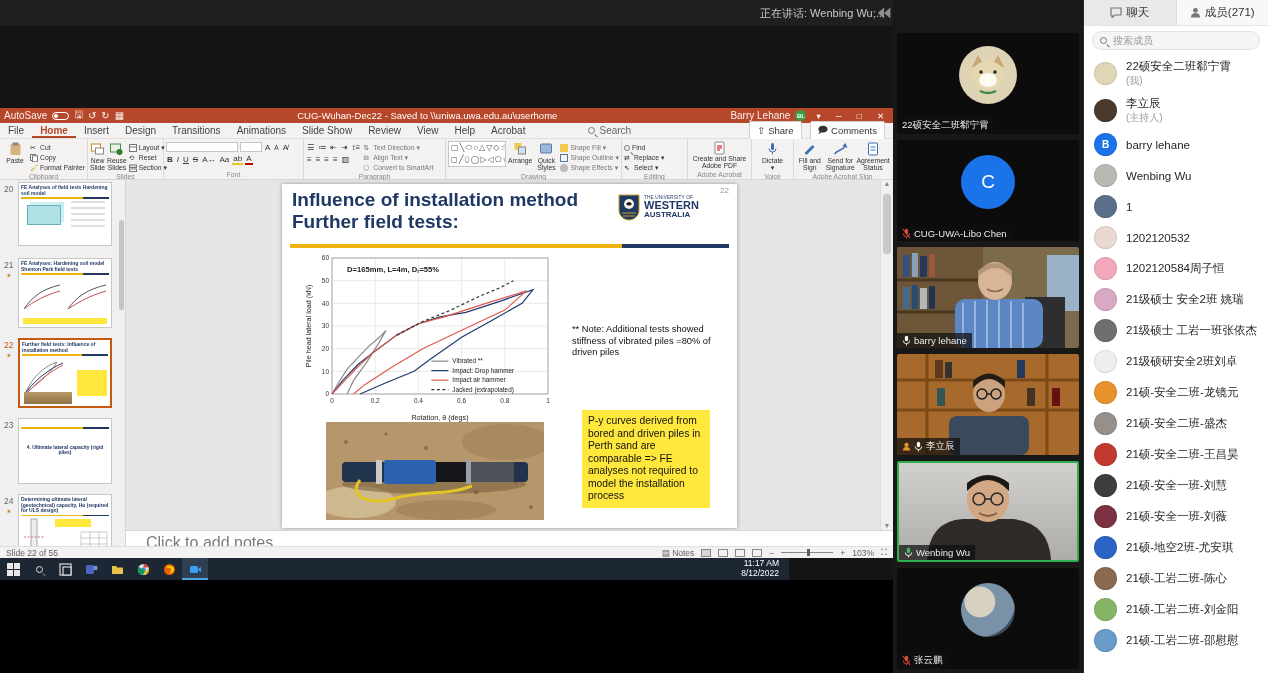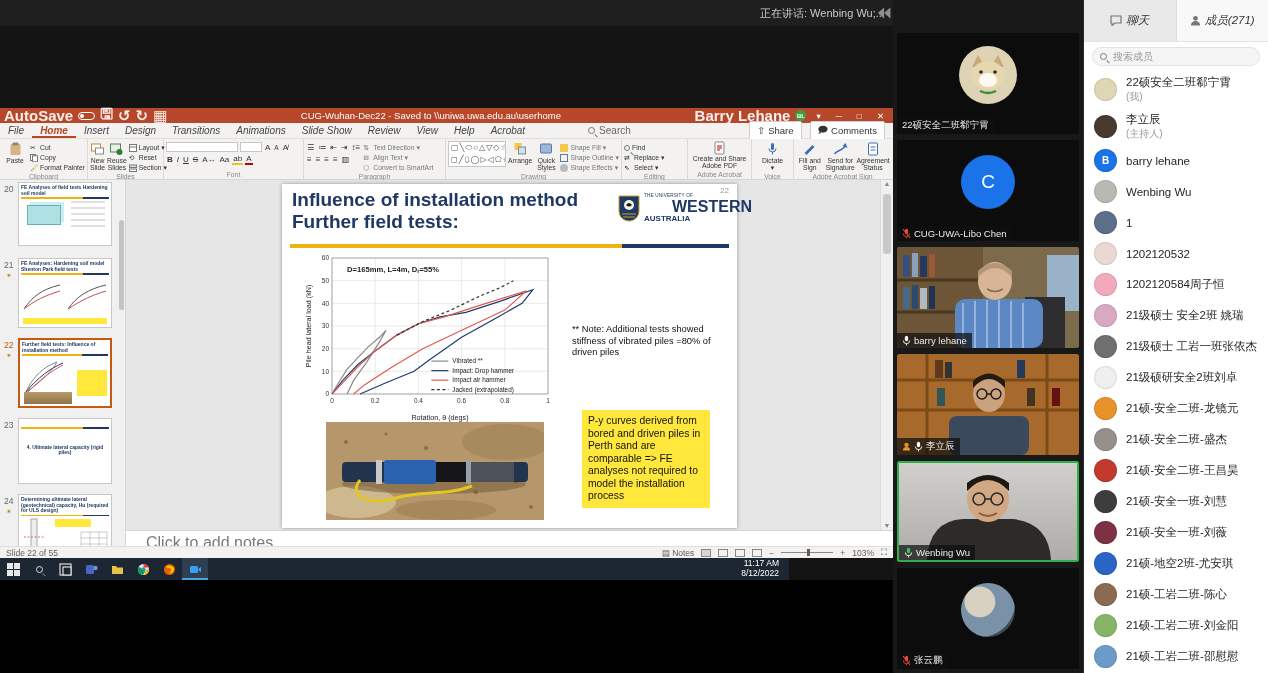"聊天" #sbtabs { font-style: italic -> none; height: 42px -> 26px }
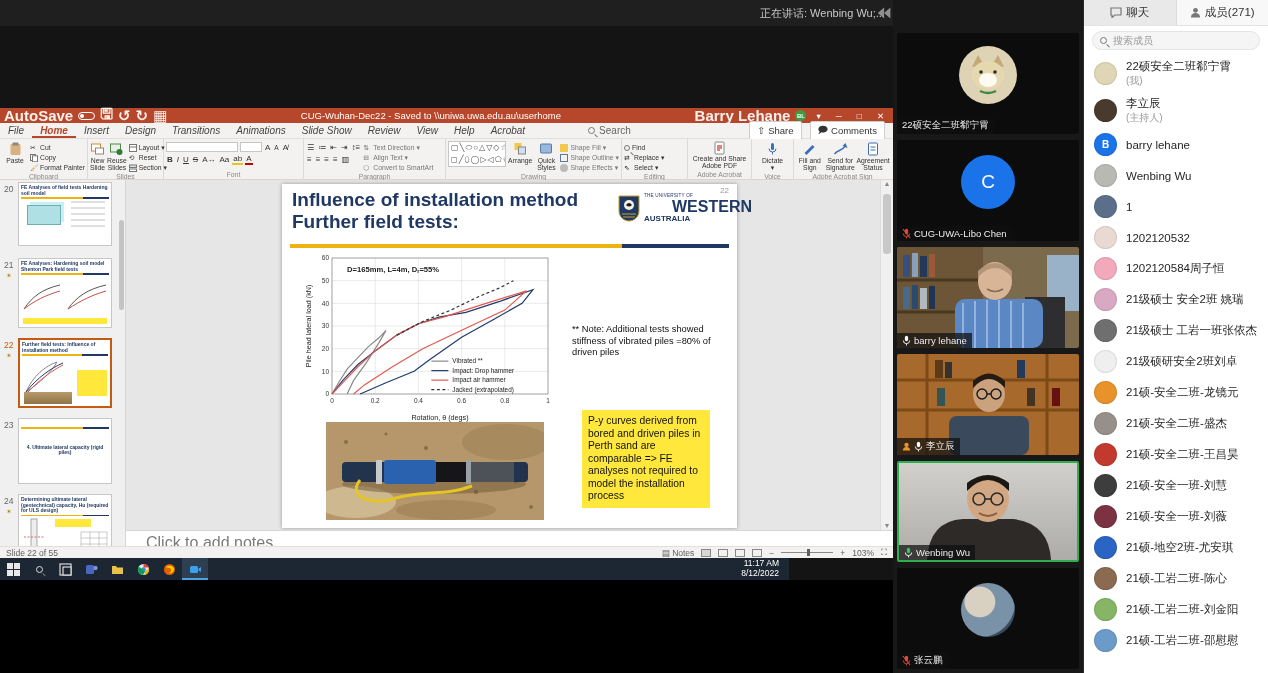"AutoSave" .qa { font-size: 15px -> 10px; font-weight: bold -> none }
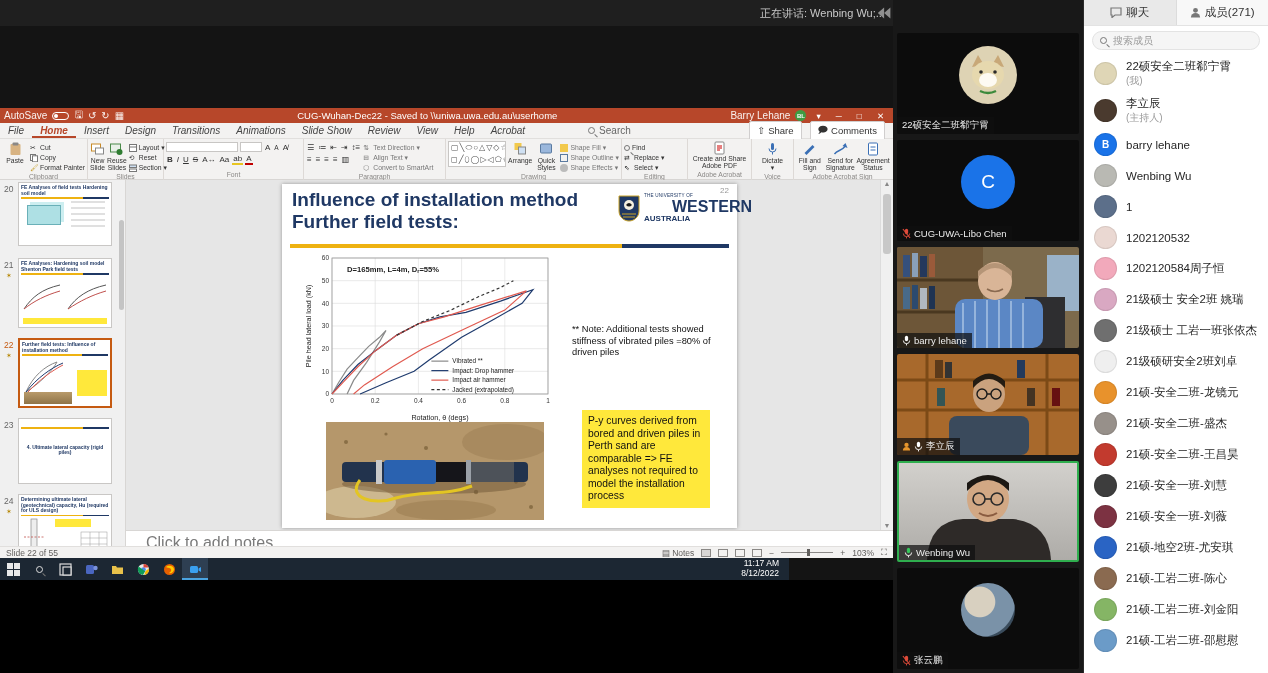"File" #tabflex { font-style: italic -> none }
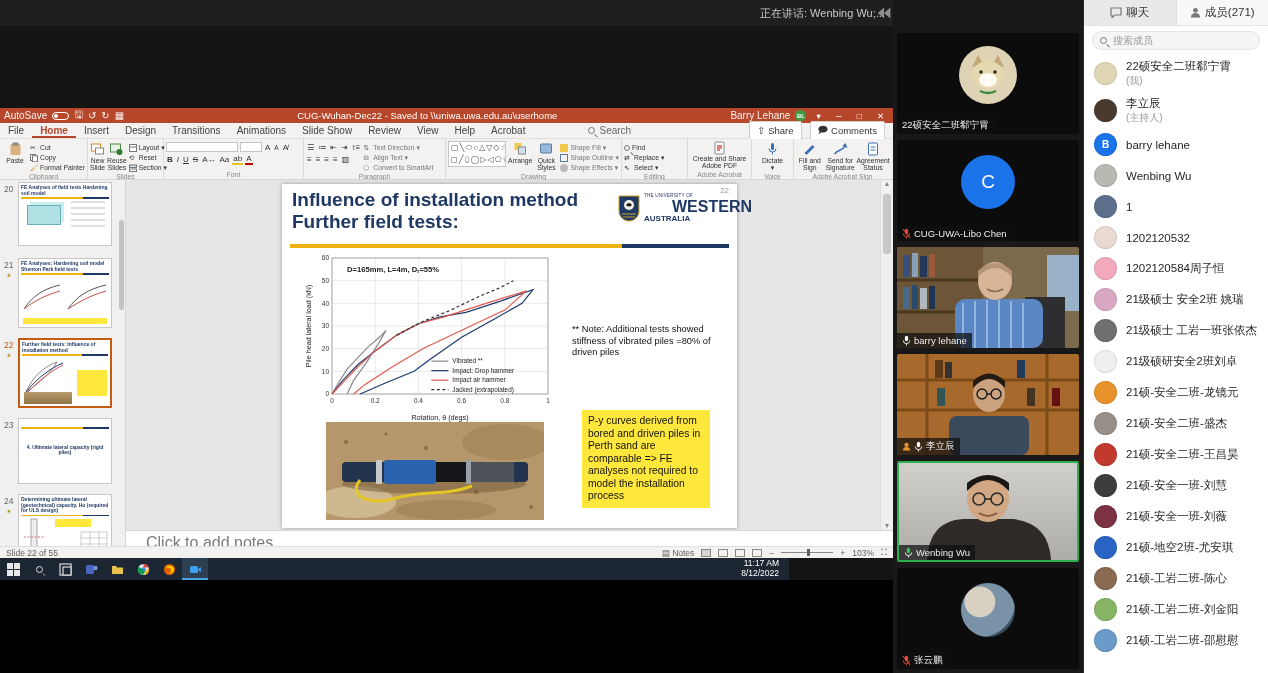"WESTERN" #uwa-text .l2 { font-size: 16px -> 11px; margin-left: 28px -> none }
